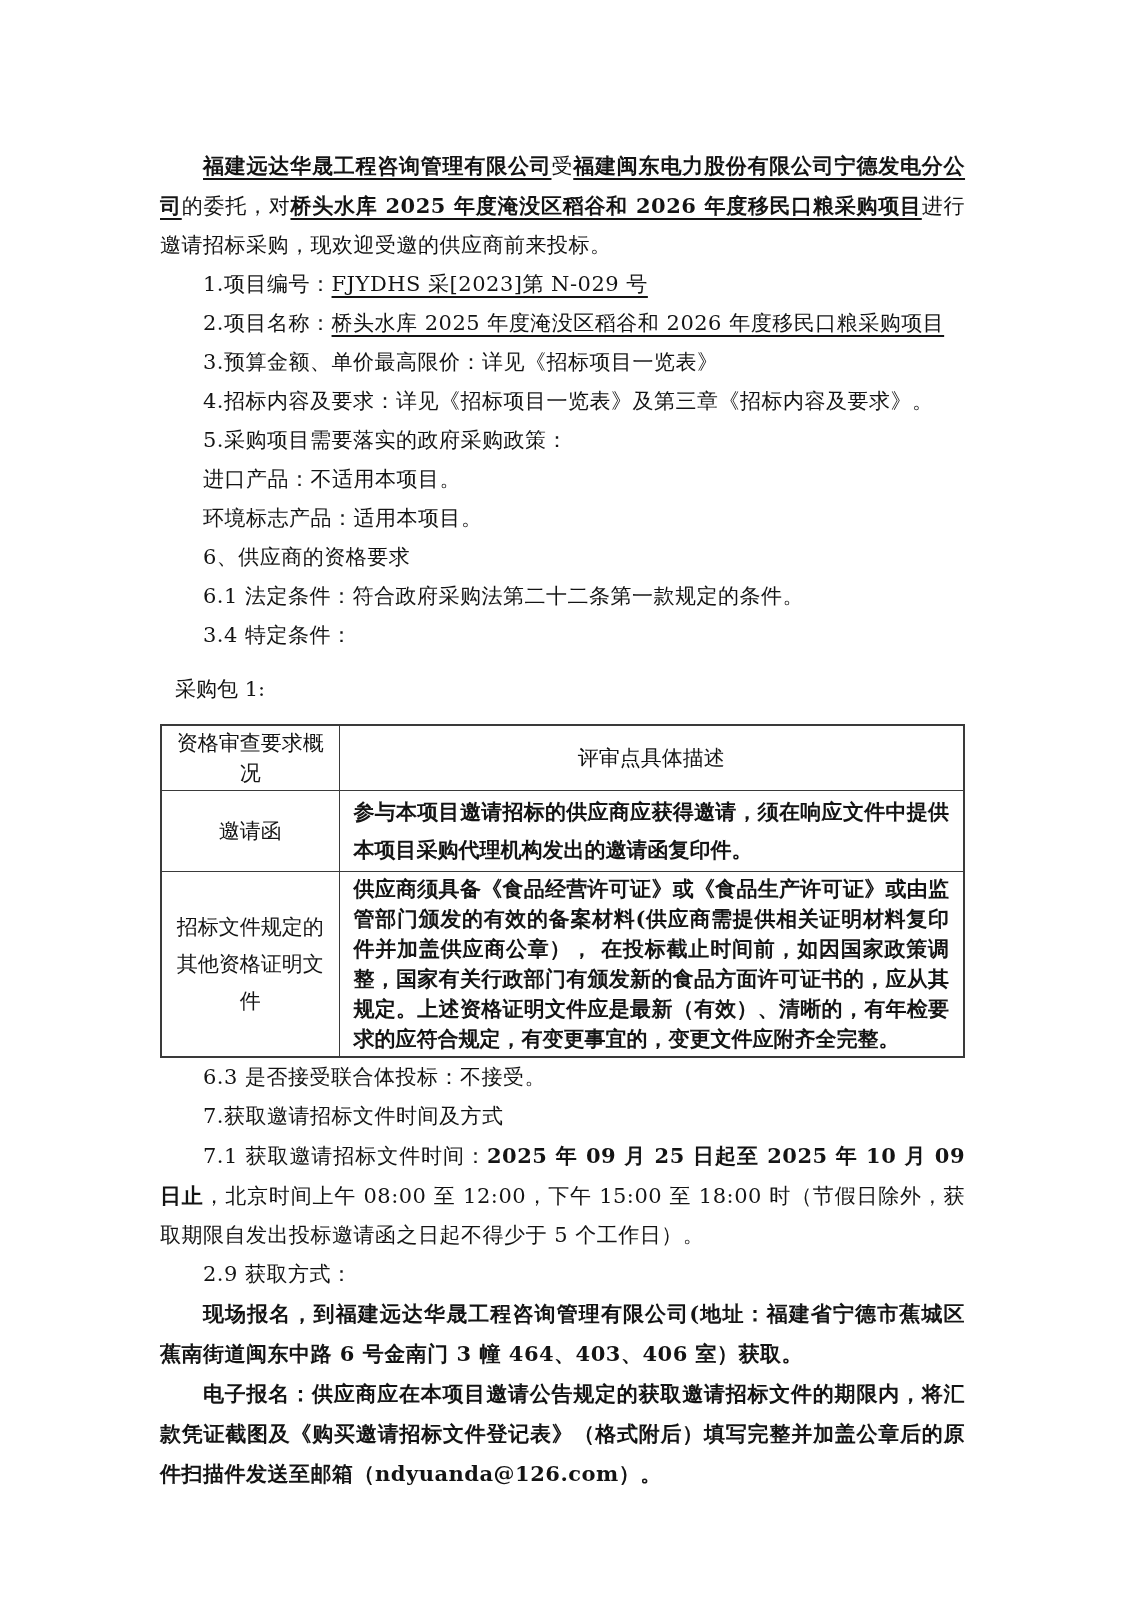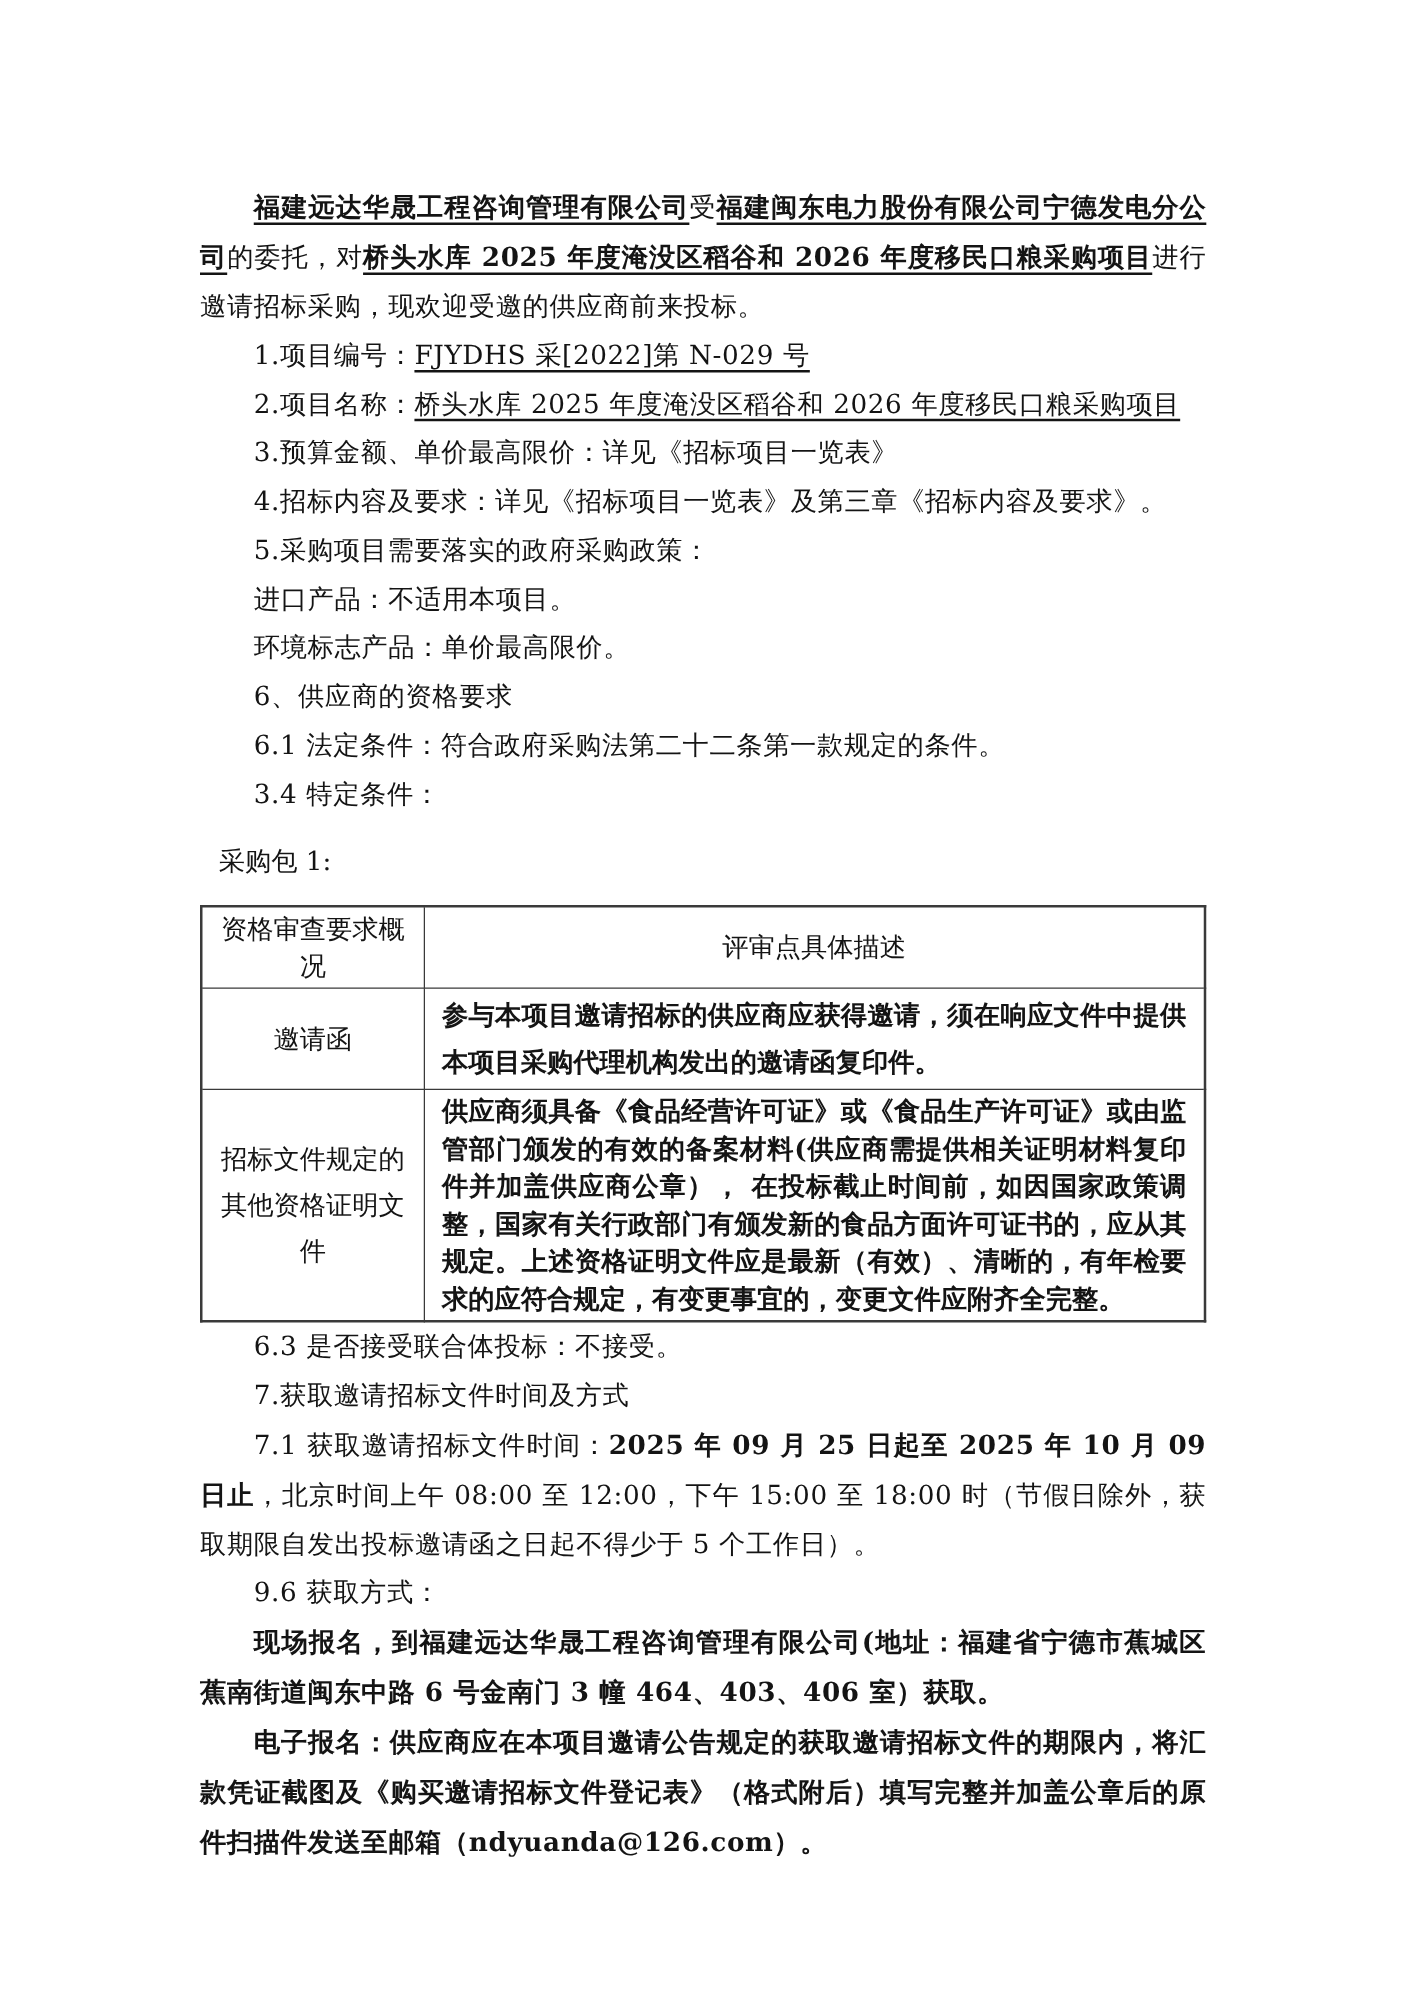"FJYDHS 采[2022]第 N-029 号" span.u { text: 2022 -> 2023 }
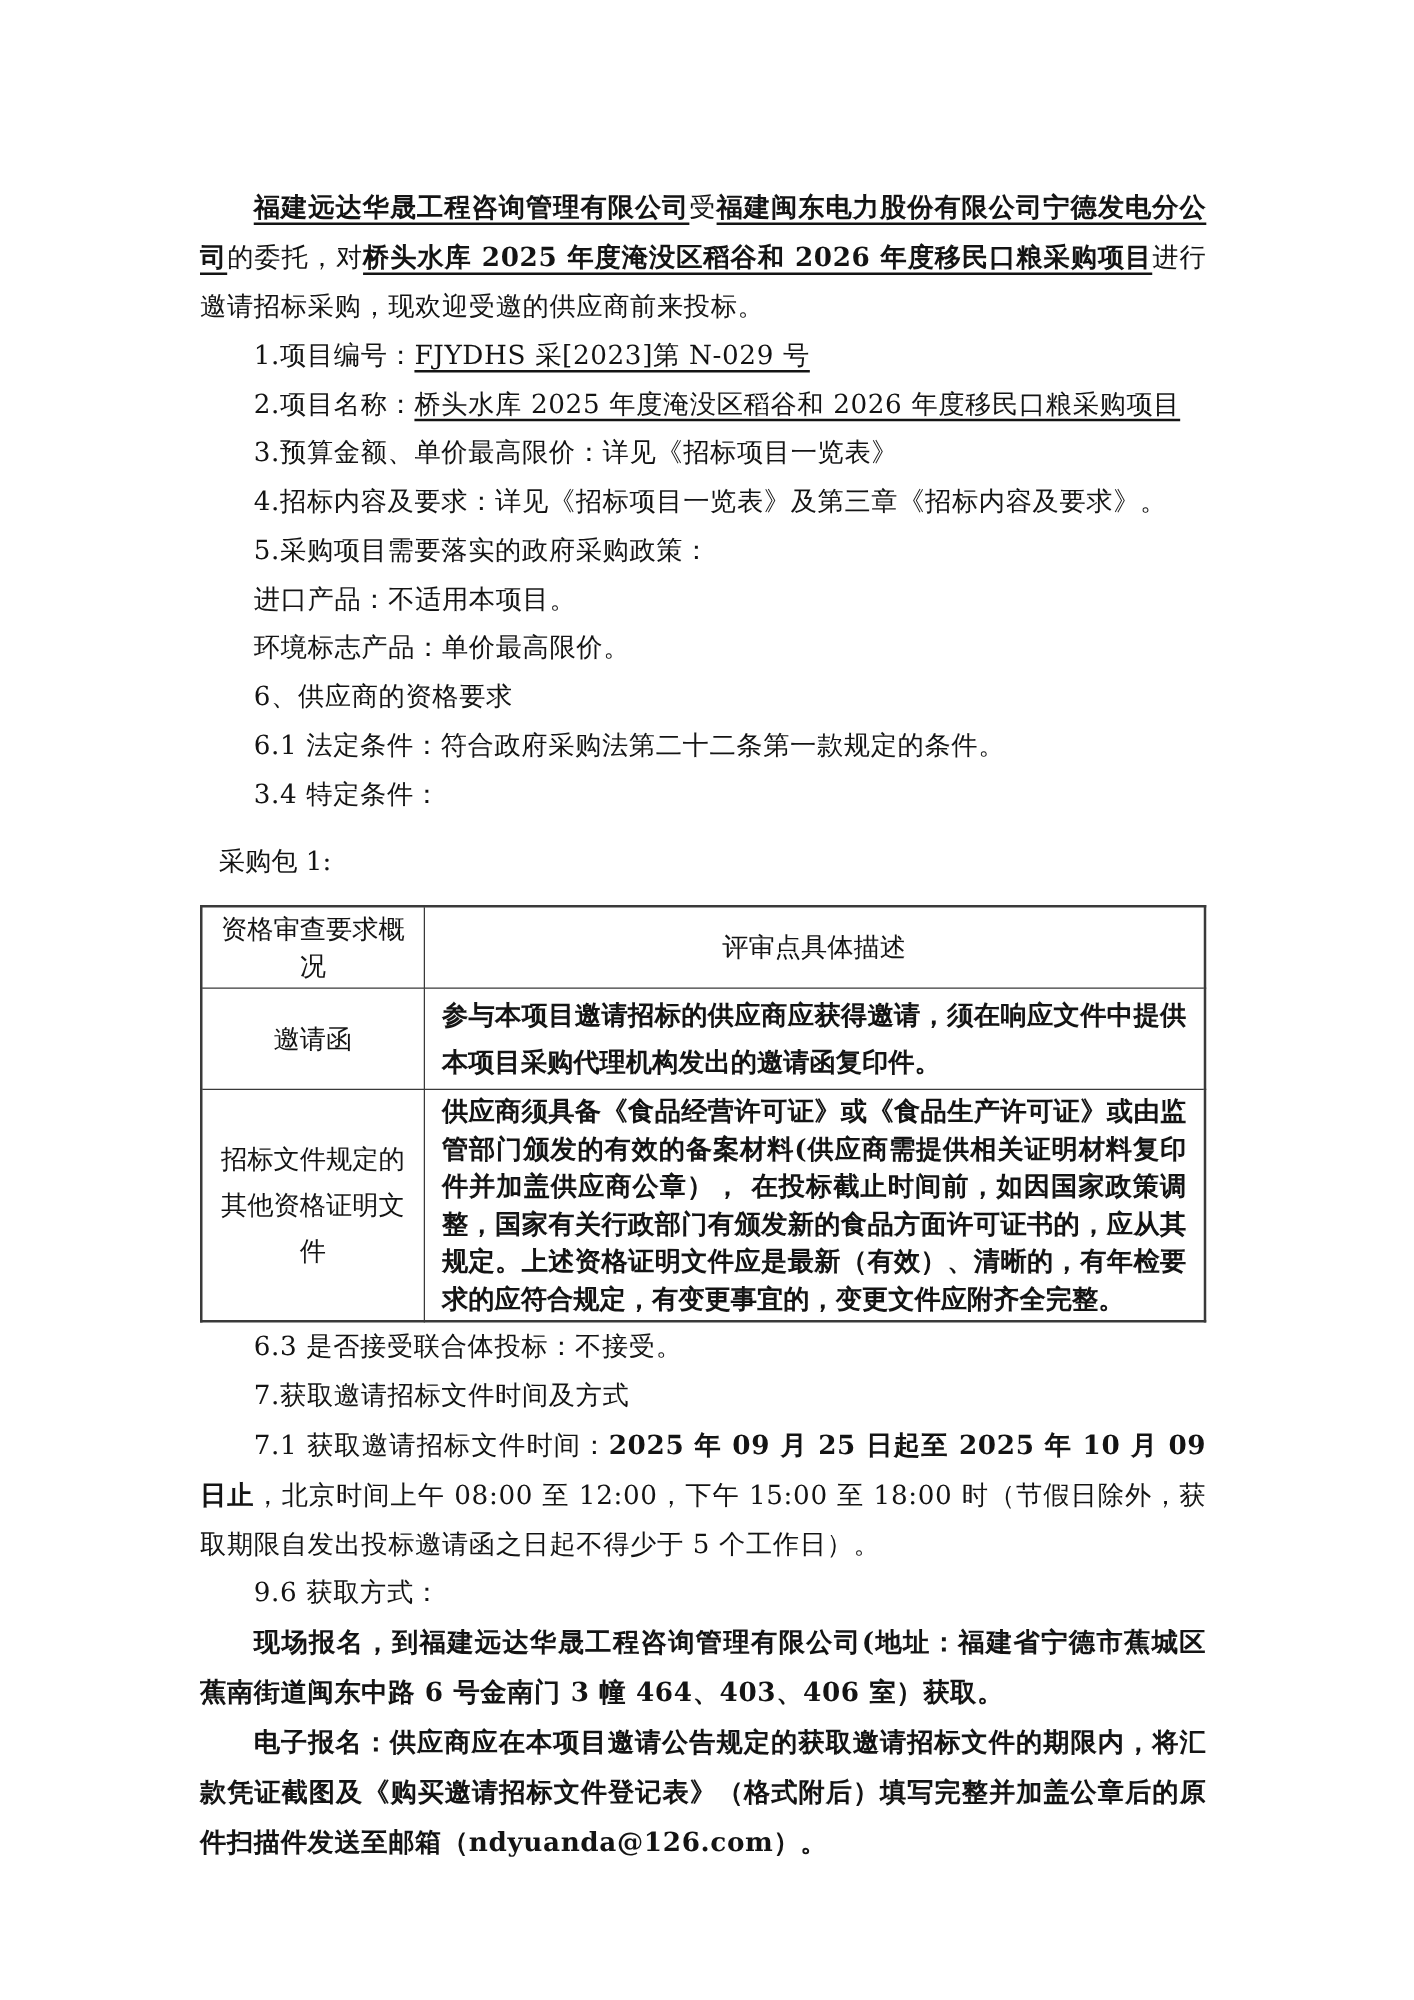"环境标志产品：单价最高限价。" span { text: 单价最高限价 -> 适用本项目 }
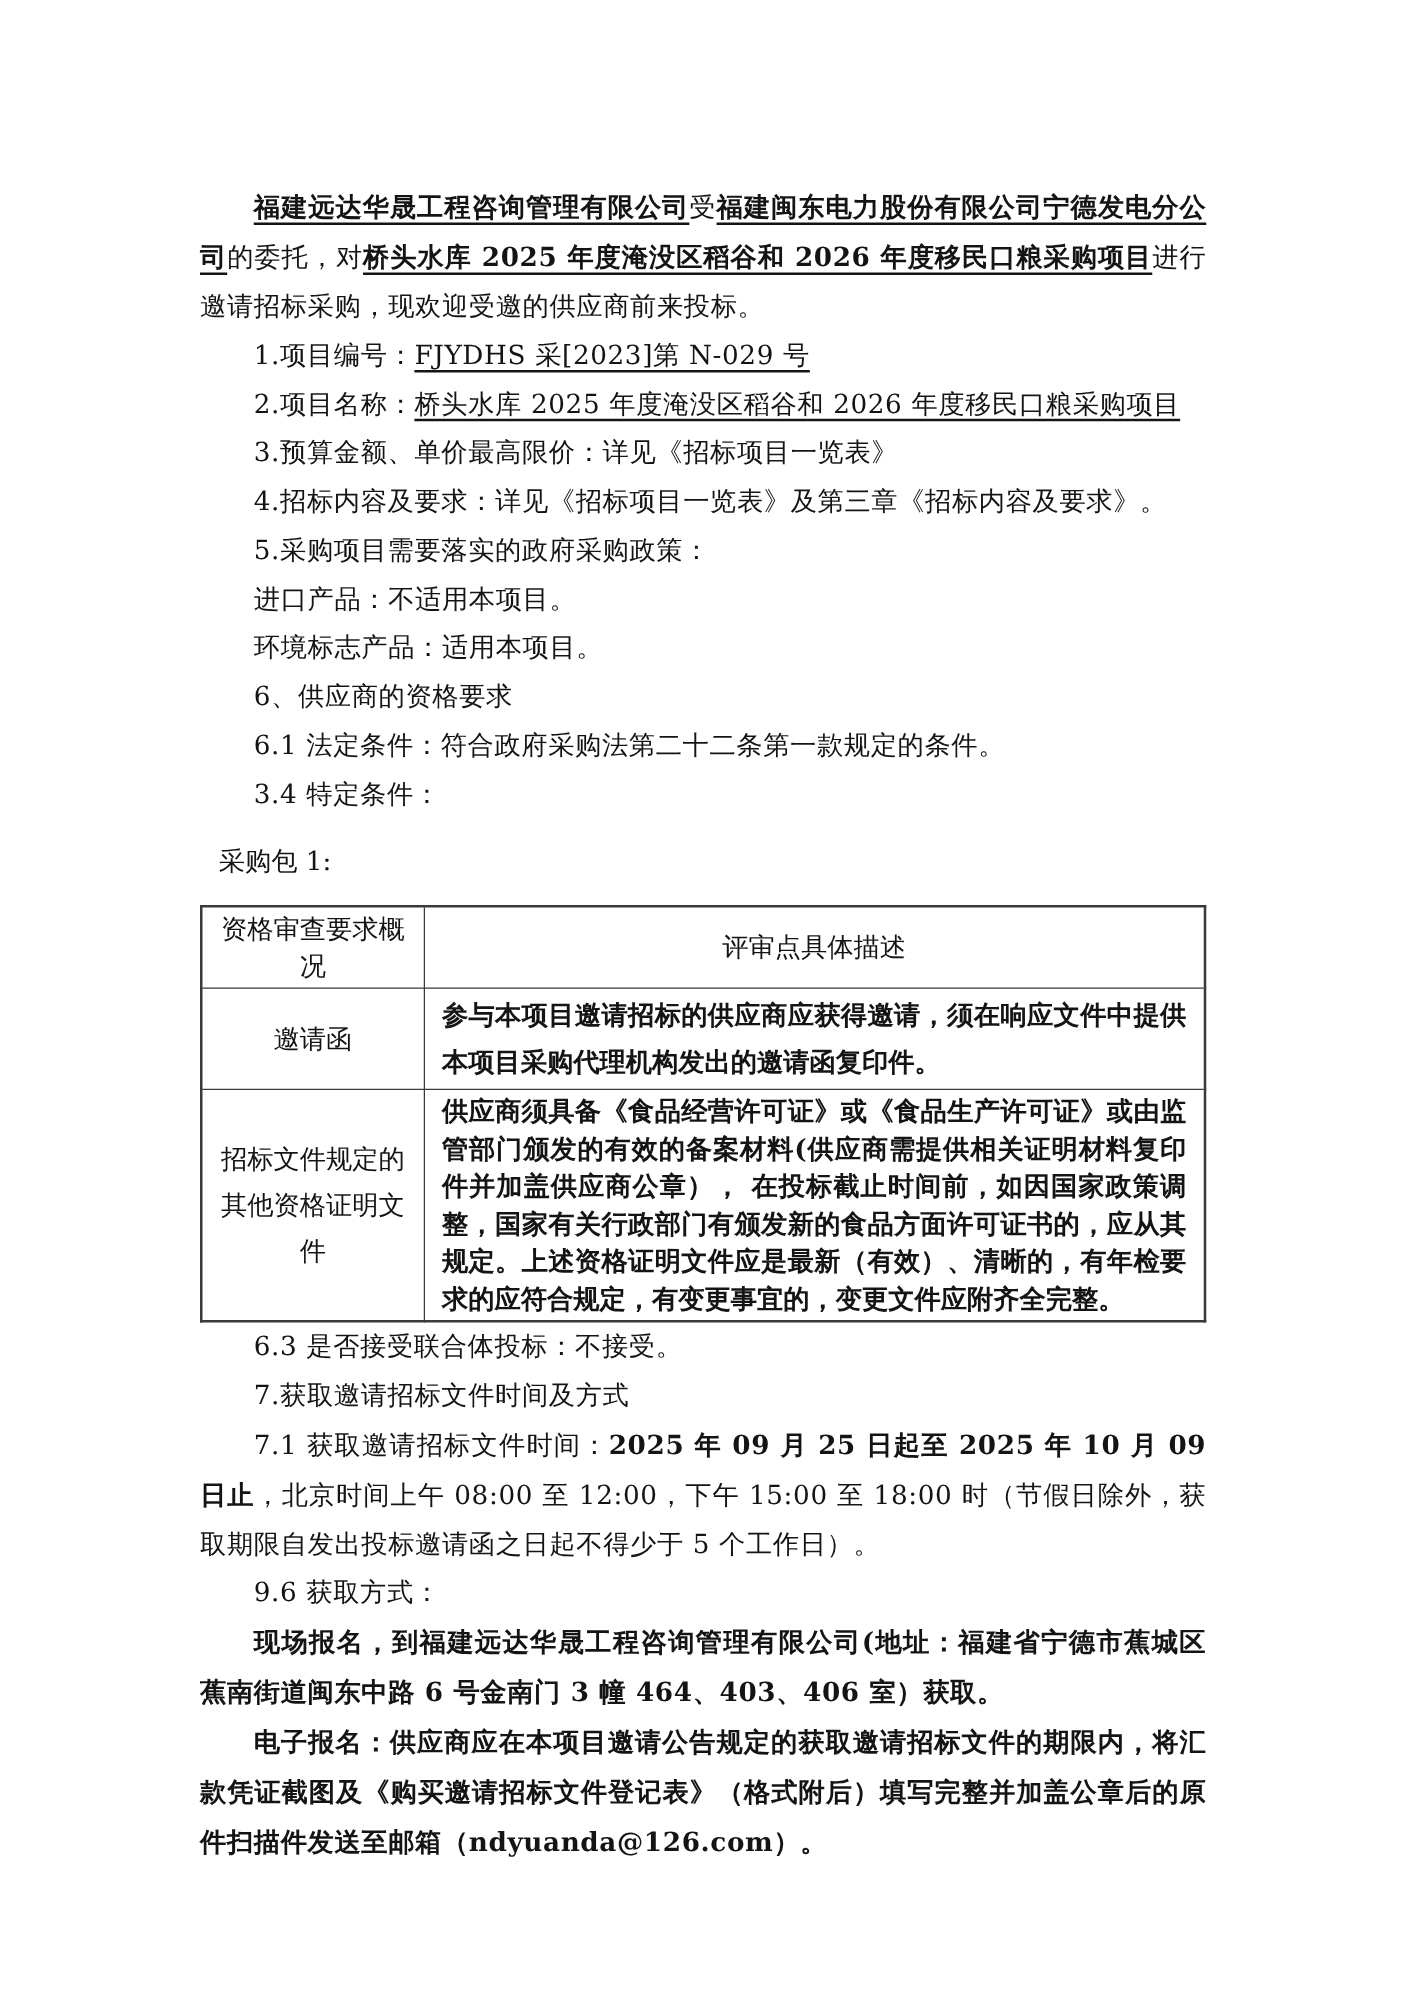"9.6 获取方式：" span { text: 9.6 -> 2.9 }
